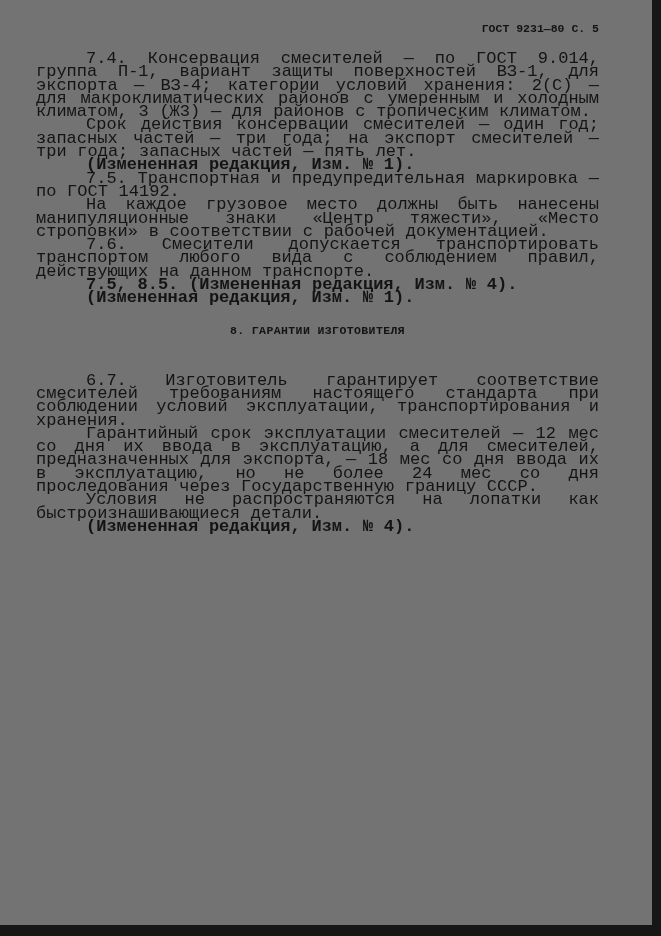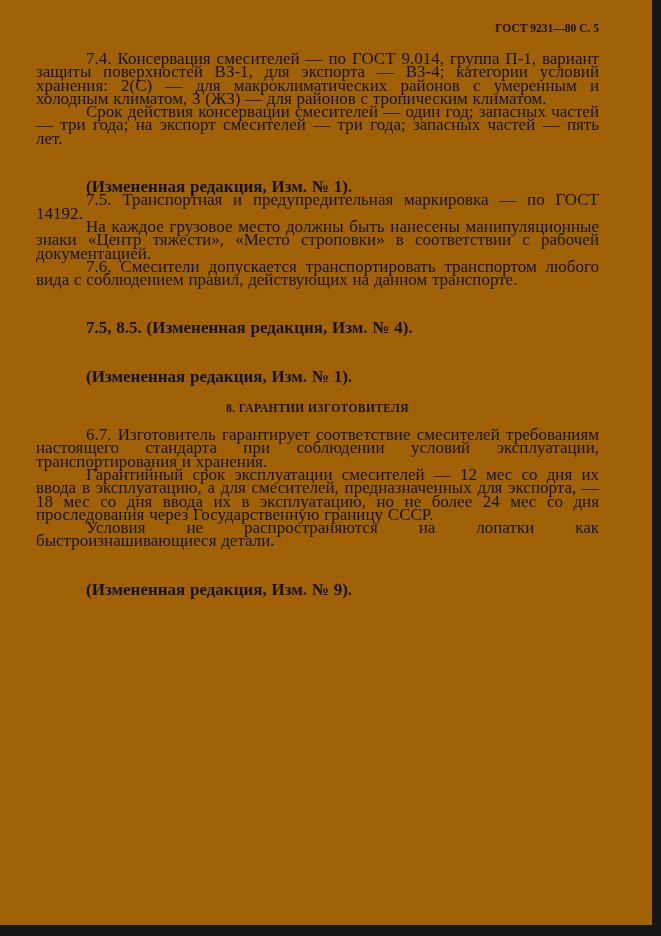"ГОСТ 9231—80 С. 5" .page { background: #a16207 -> #737373; font-family: Liberation Serif, serif -> Liberation Mono, monospace }
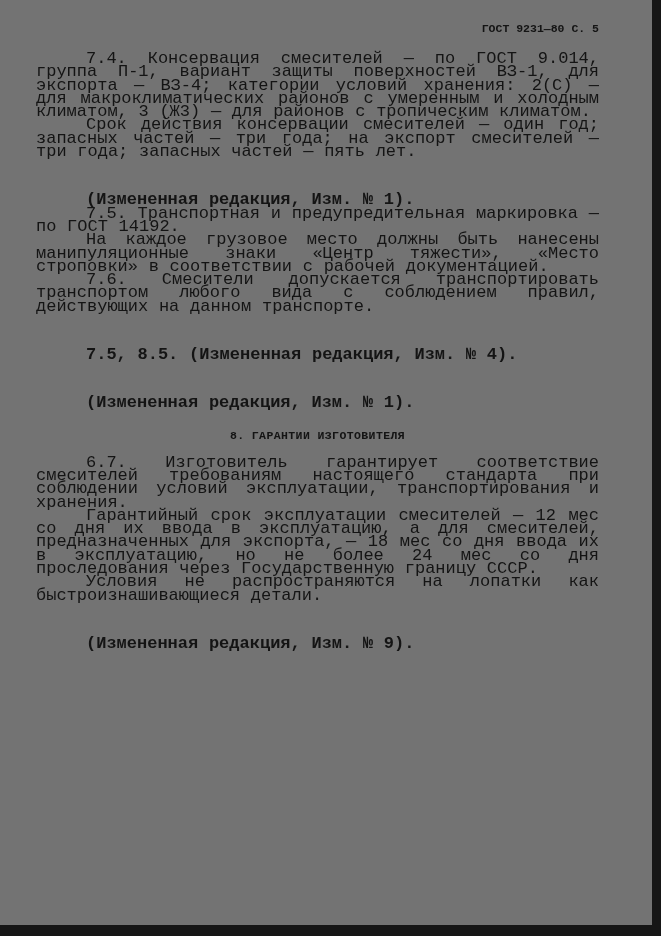"(Измененная редакция, Изм. № 1)." p.para.bold { margin-top: 35px -> none }
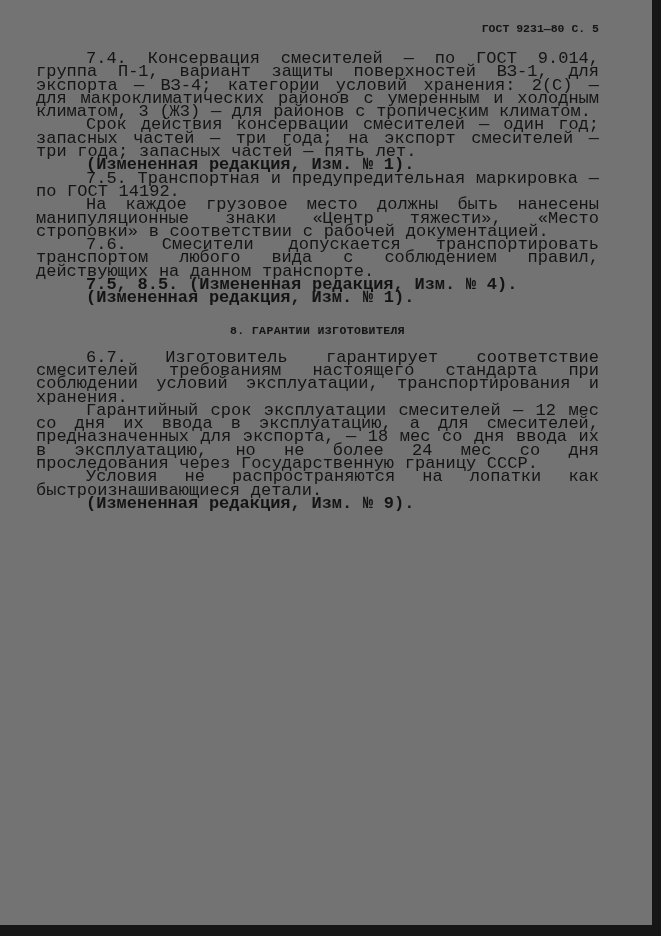"8. ГАРАНТИИ ИЗГОТОВИТЕЛЯ" h2.section-heading { margin: 19px 0 14px 0 -> 19px 0 37px 0 }
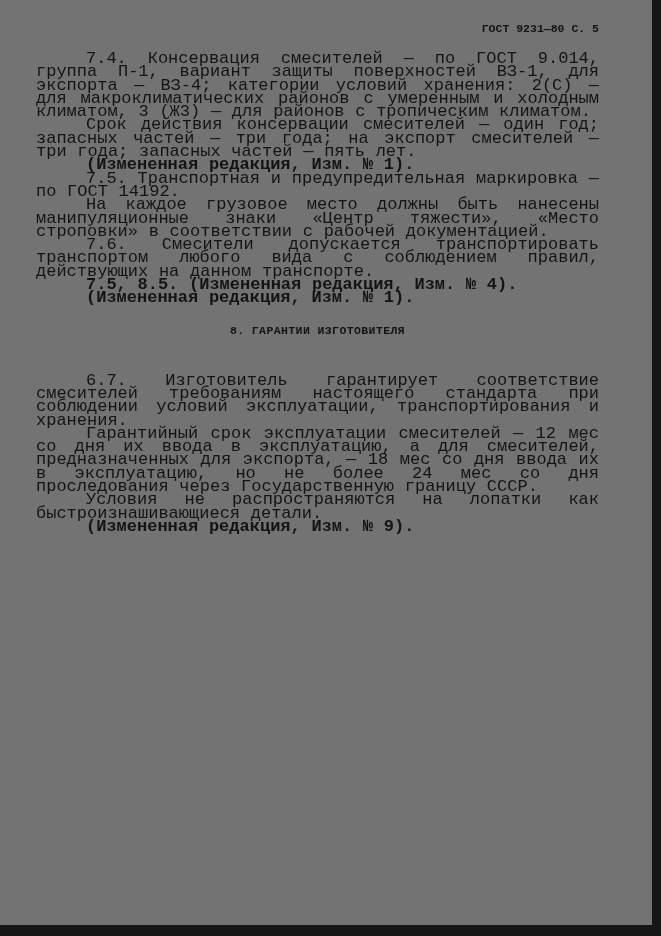"(Измененная редакция, Изм. № 9)." p.para { text: 9 -> 4 }
